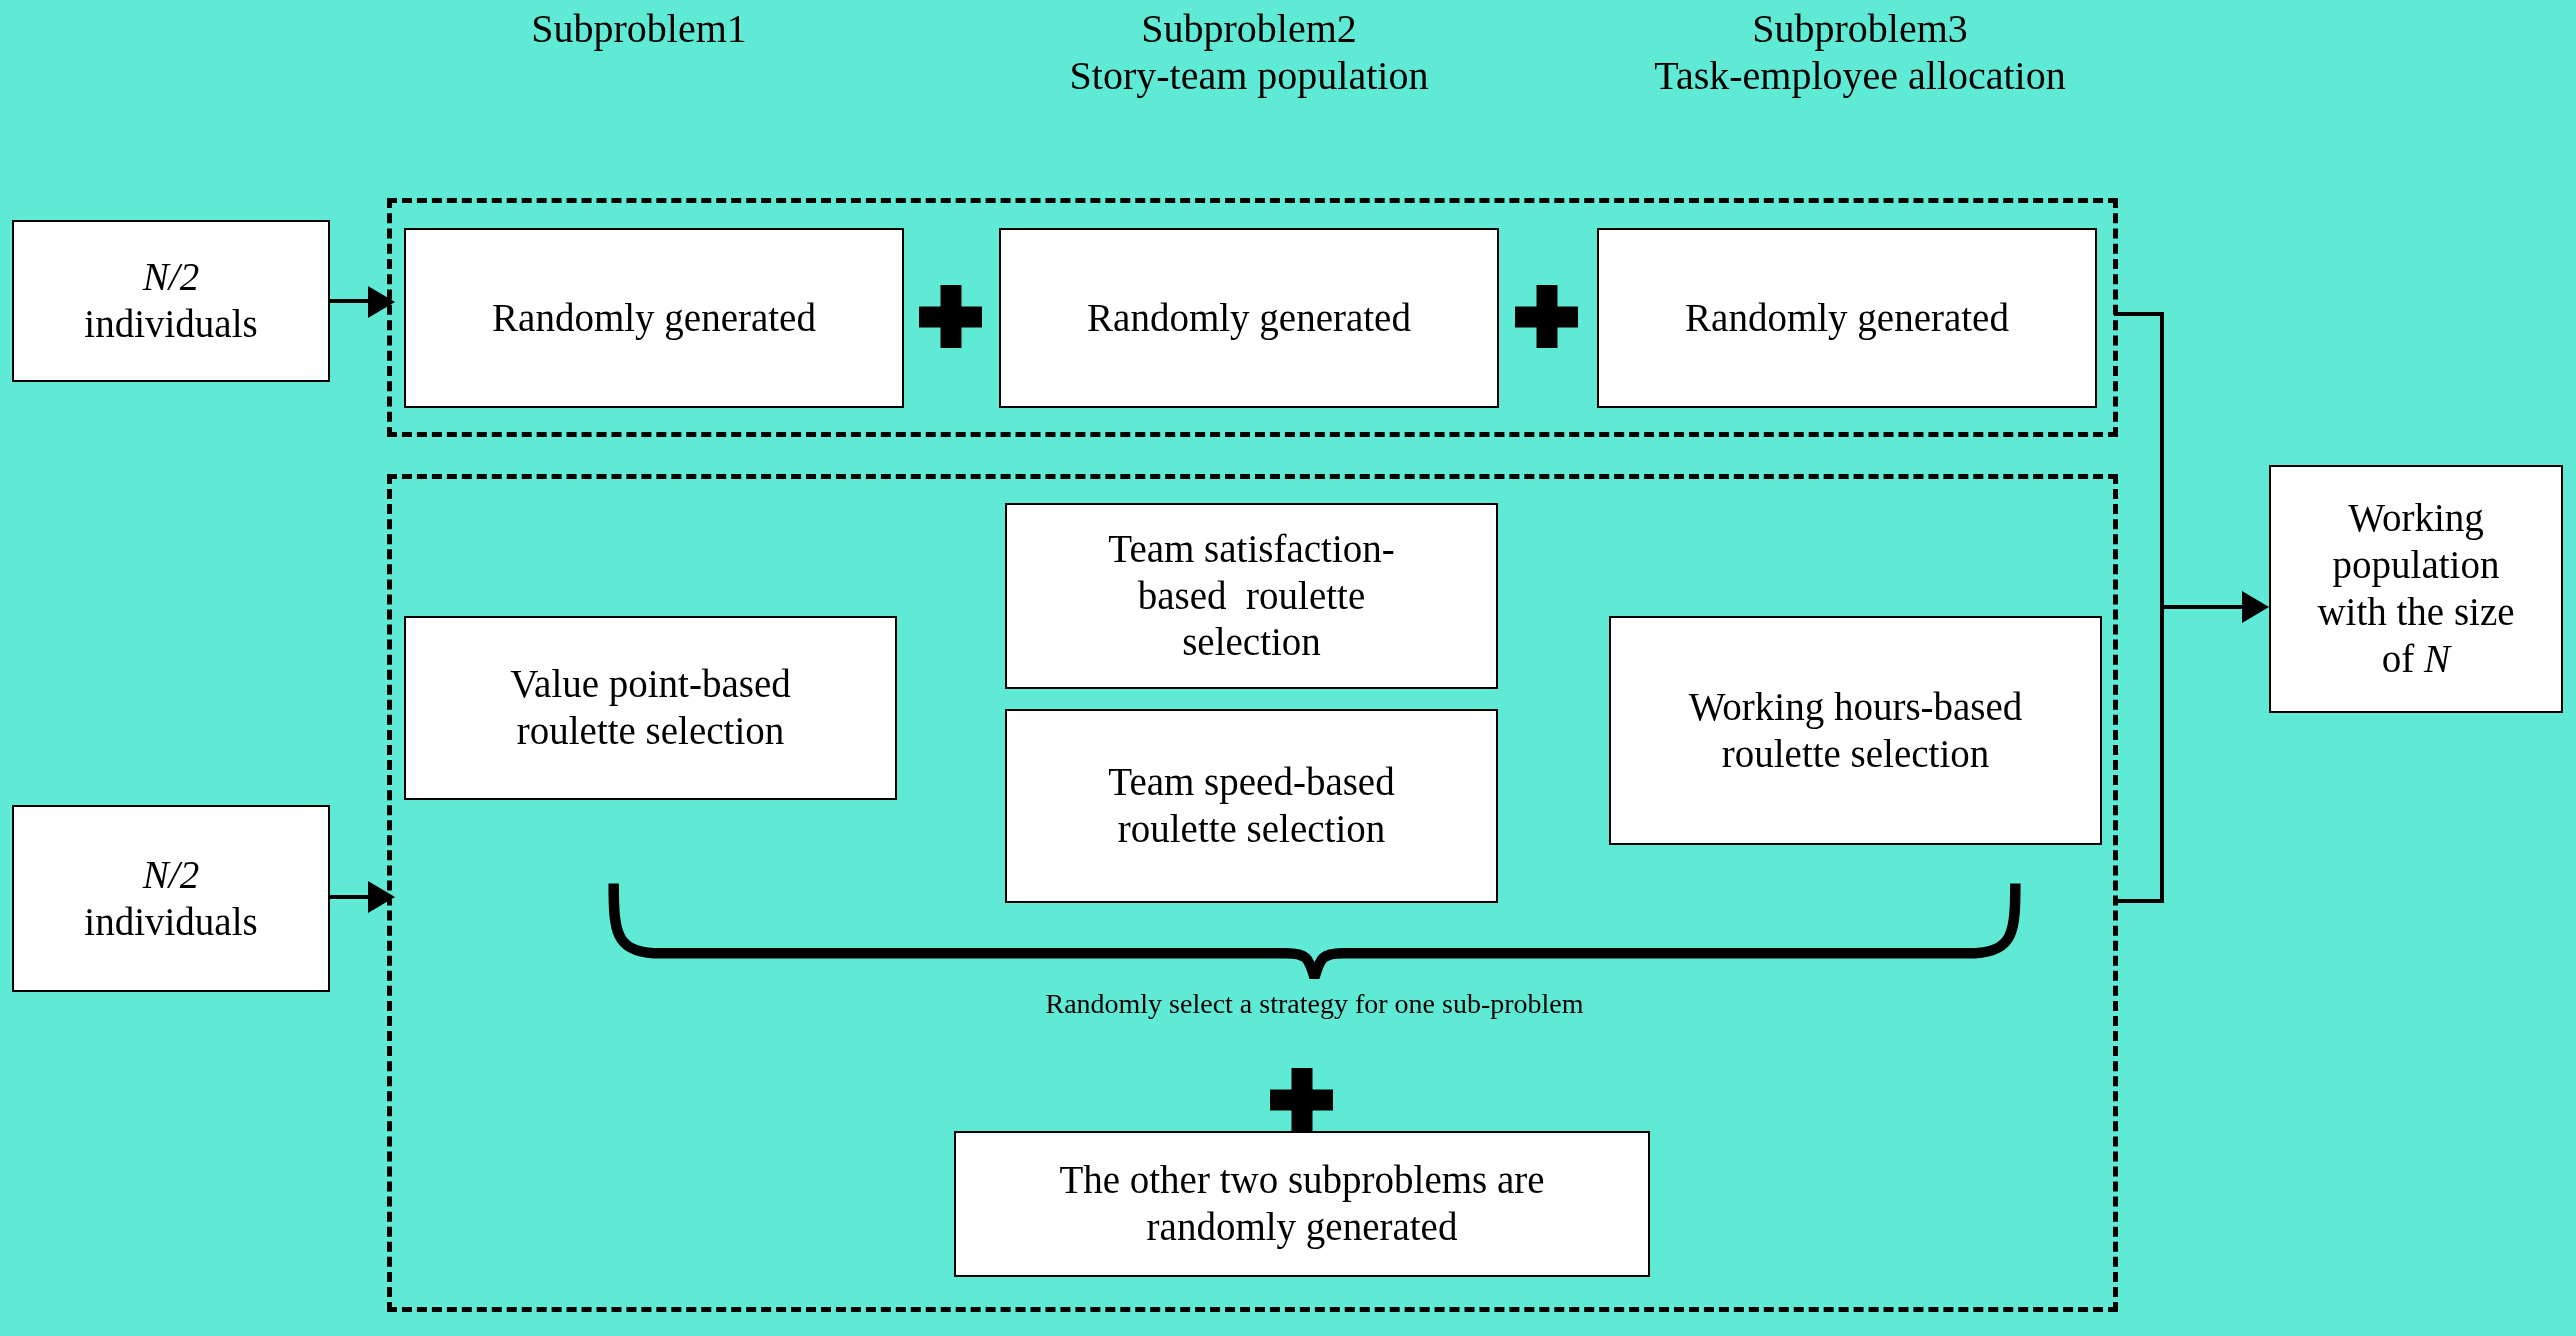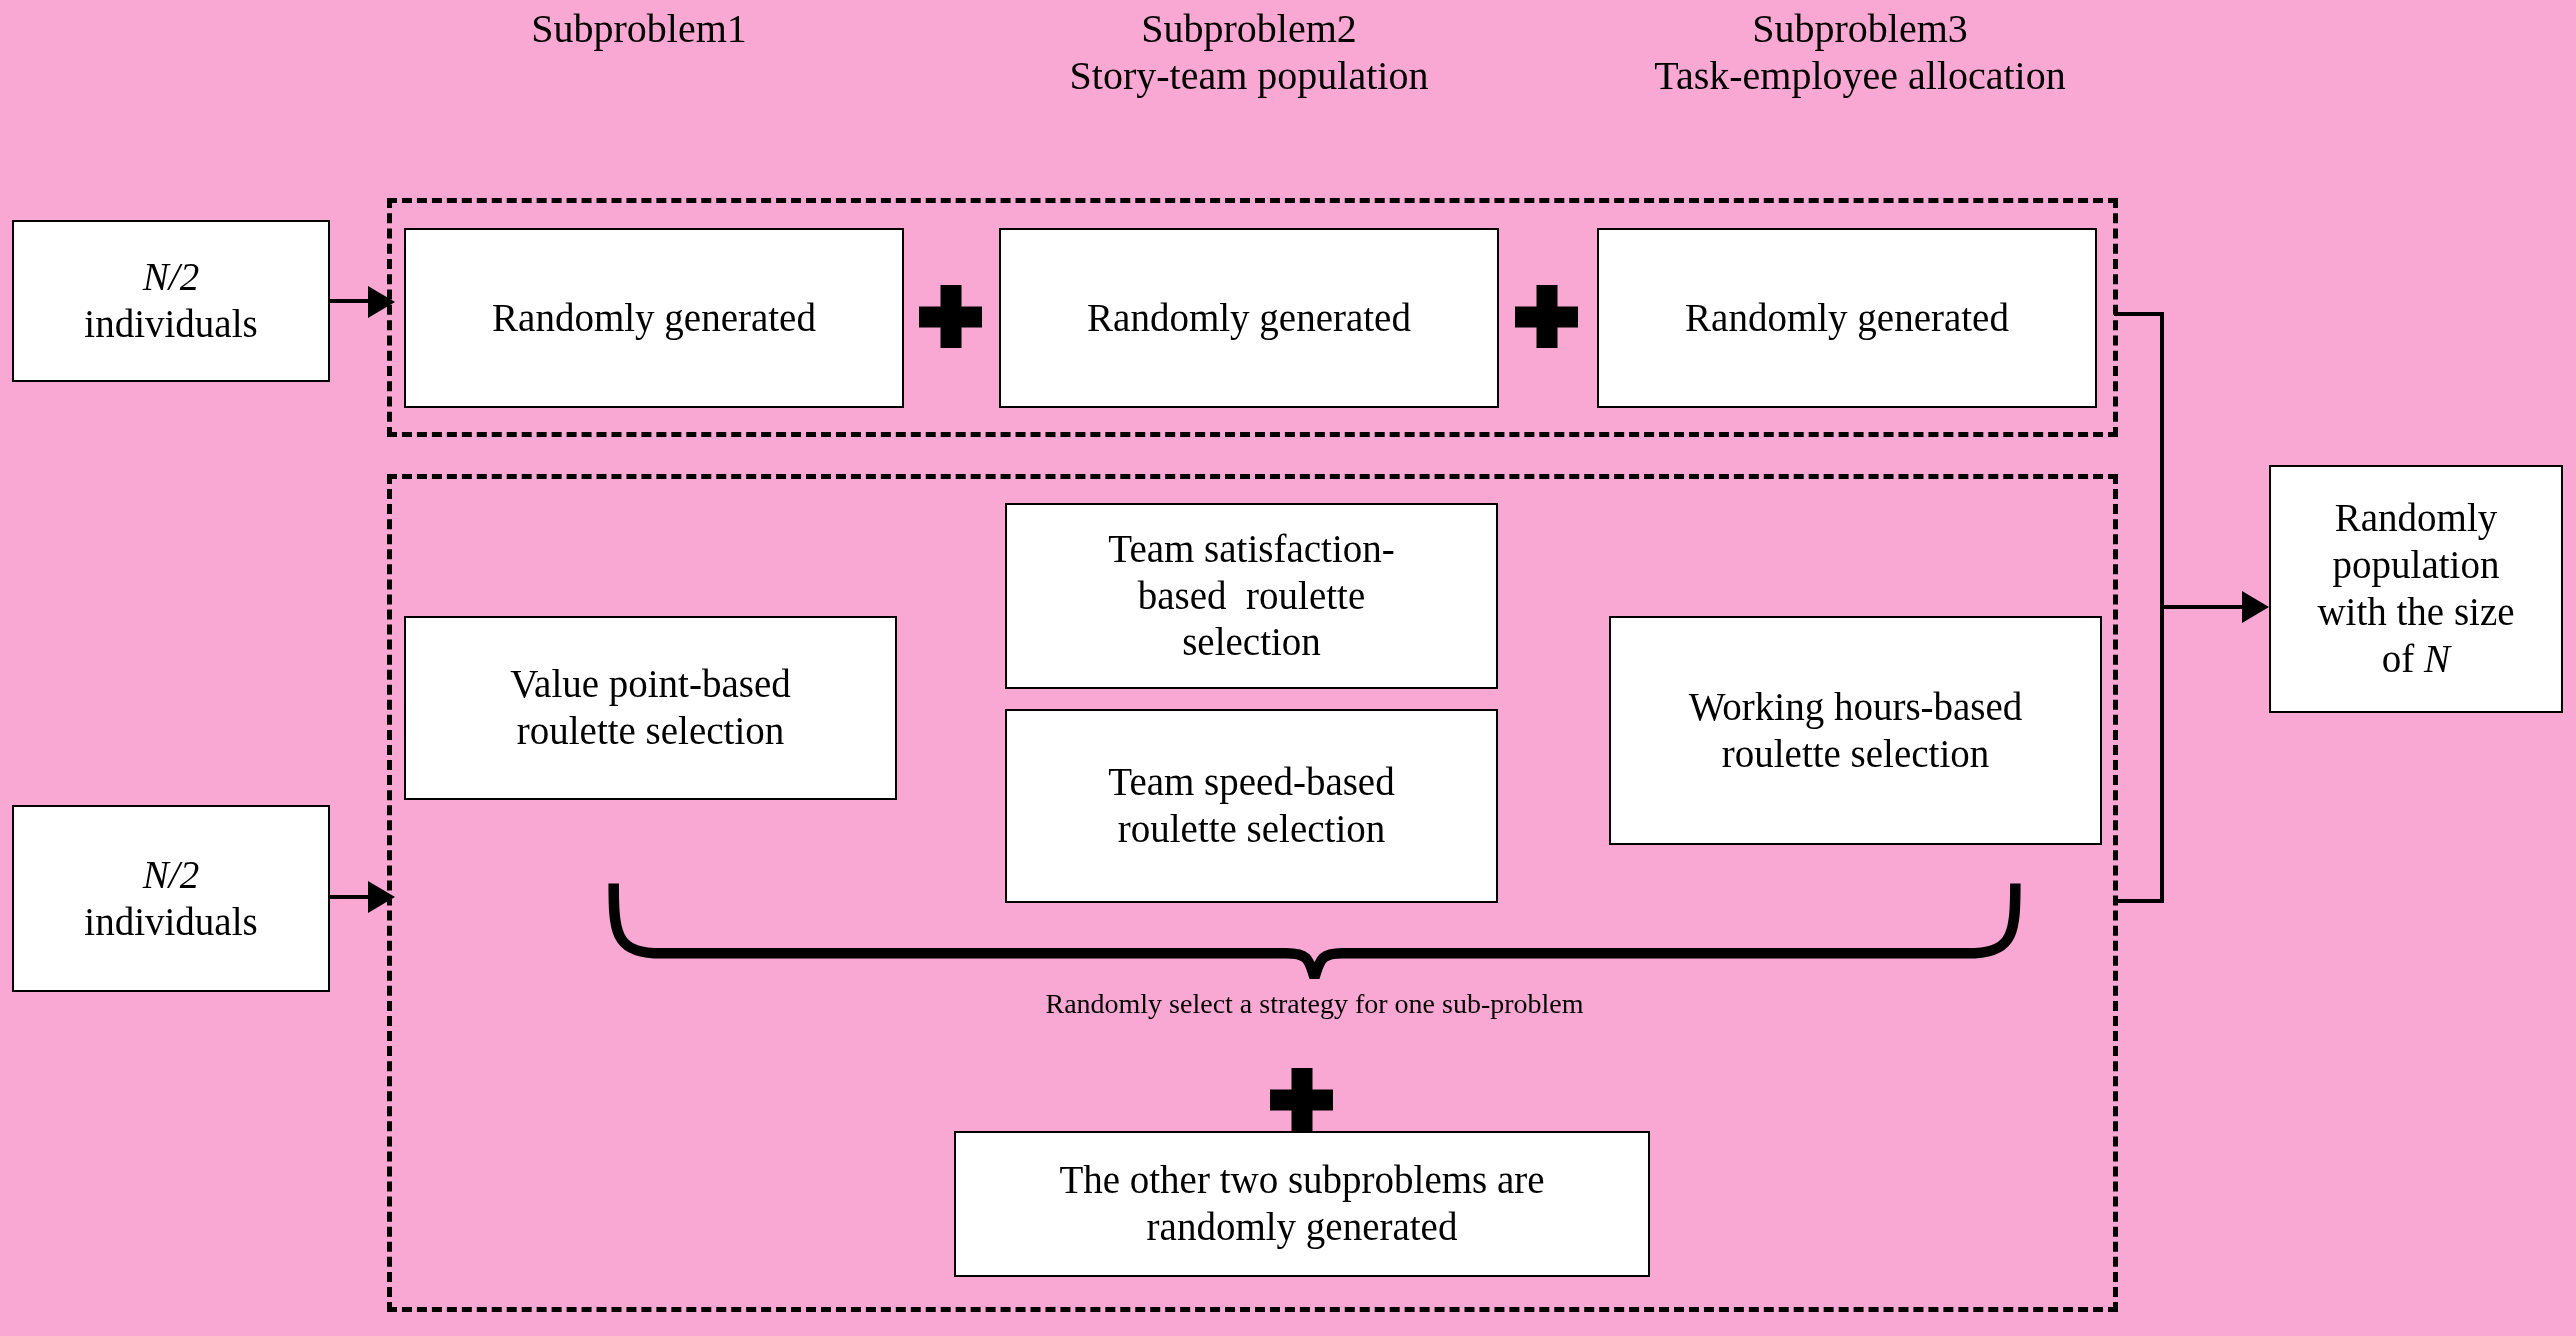"Subproblem1" #canvas { background: #f9a8d4 -> #5eead4 }
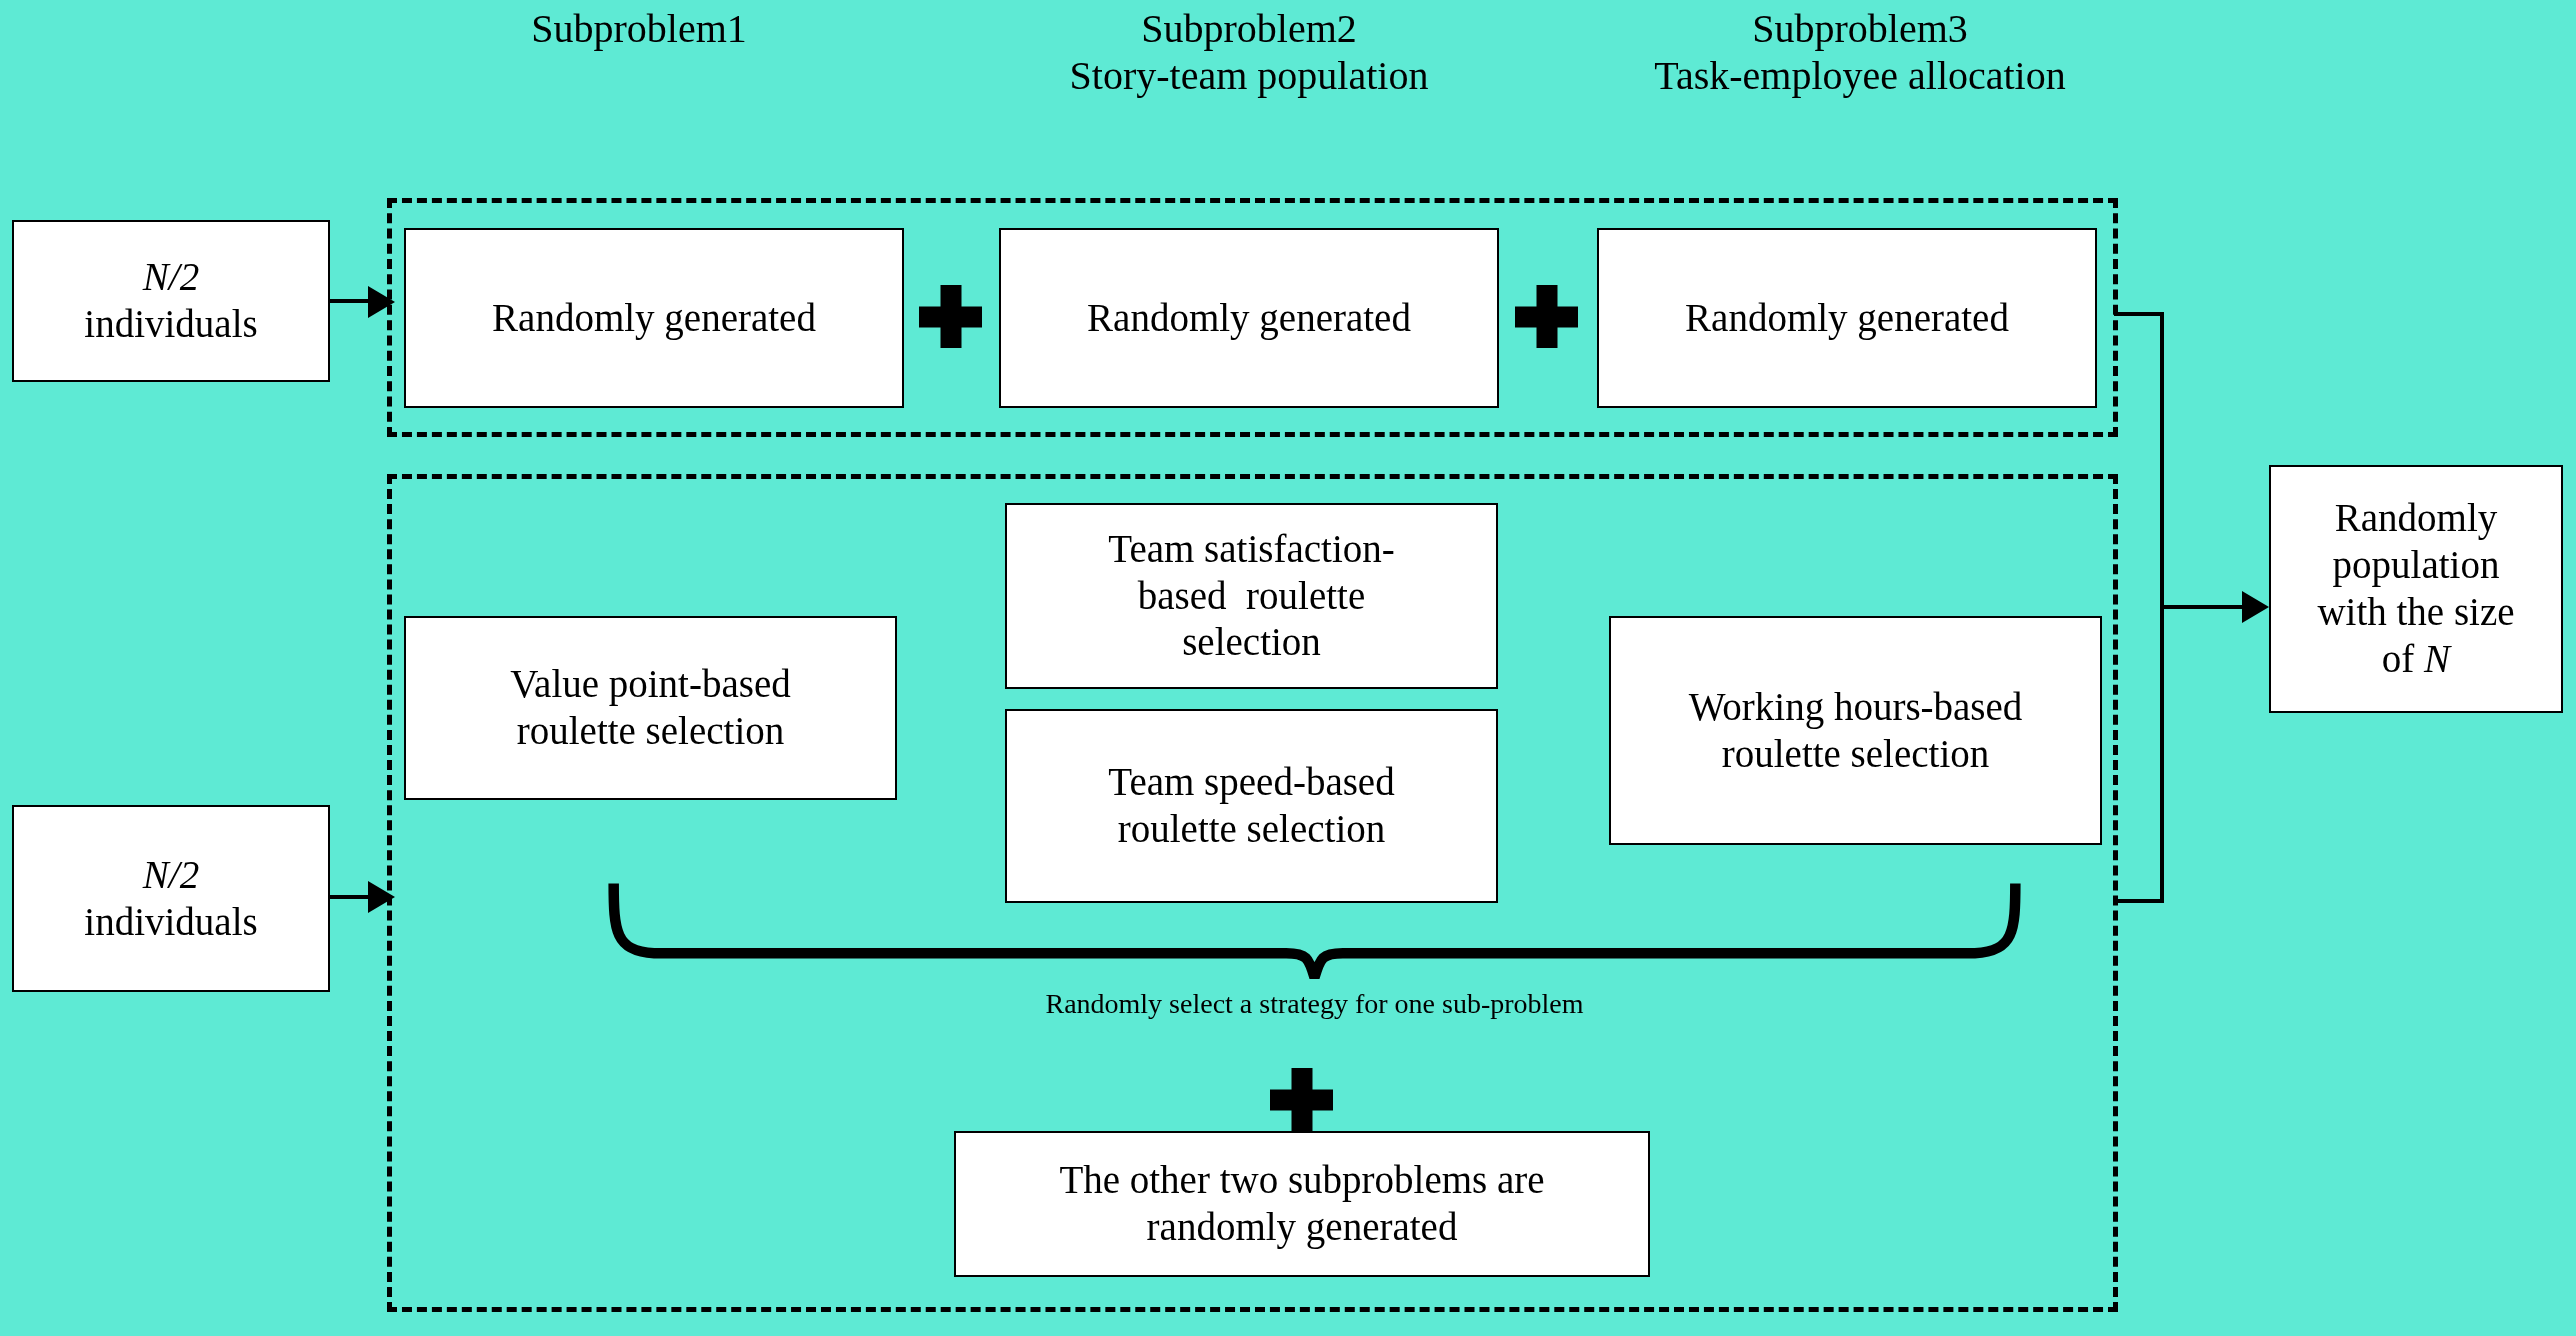"Randomly" span { text: Randomly -> Working }
